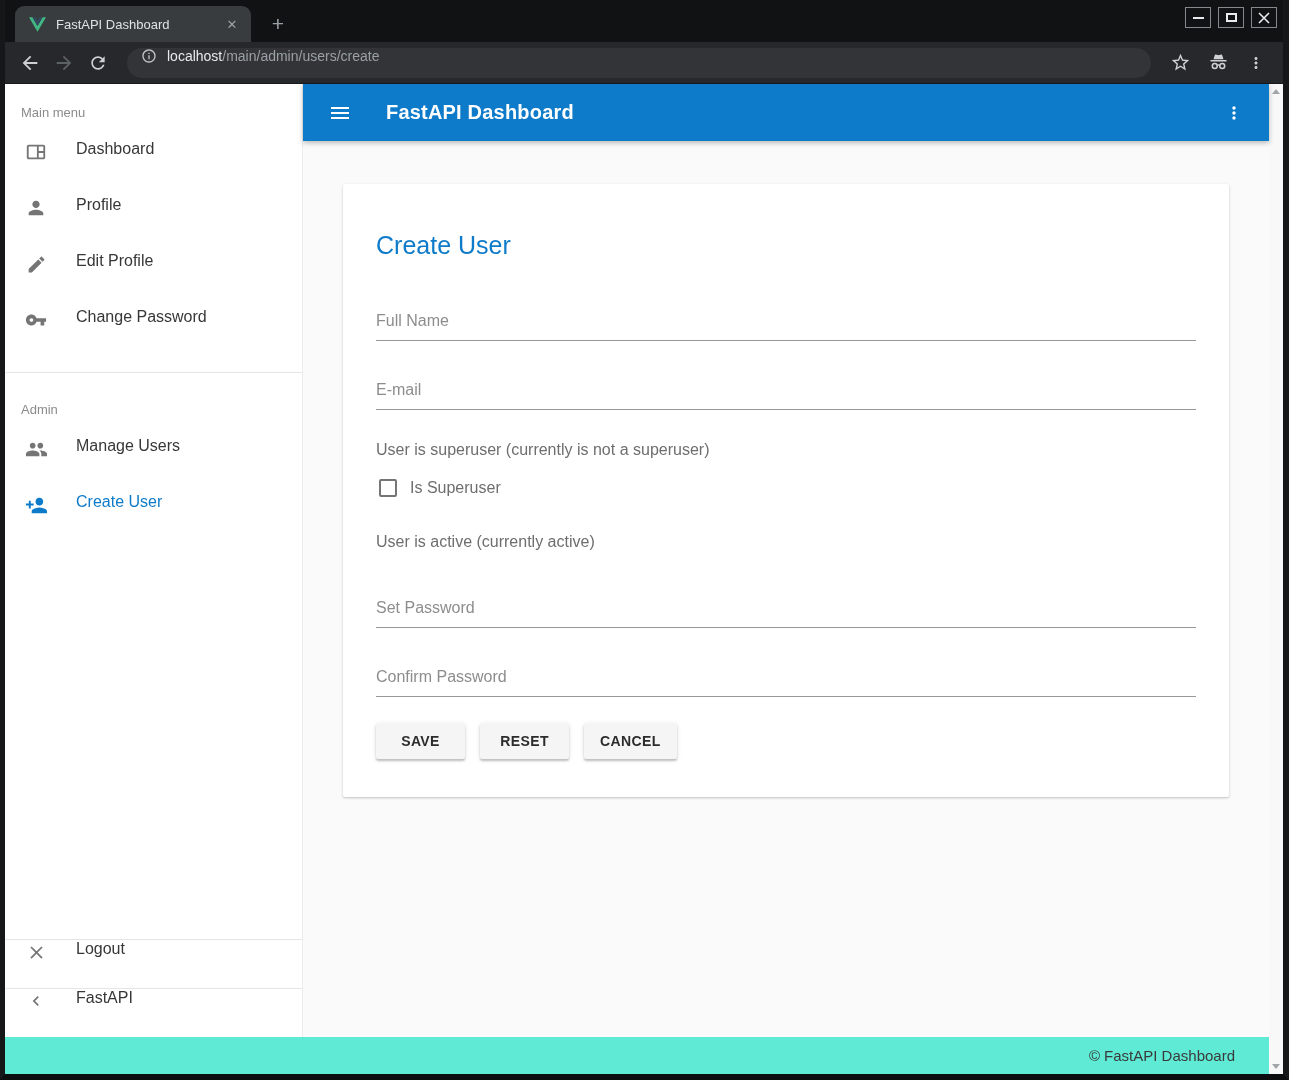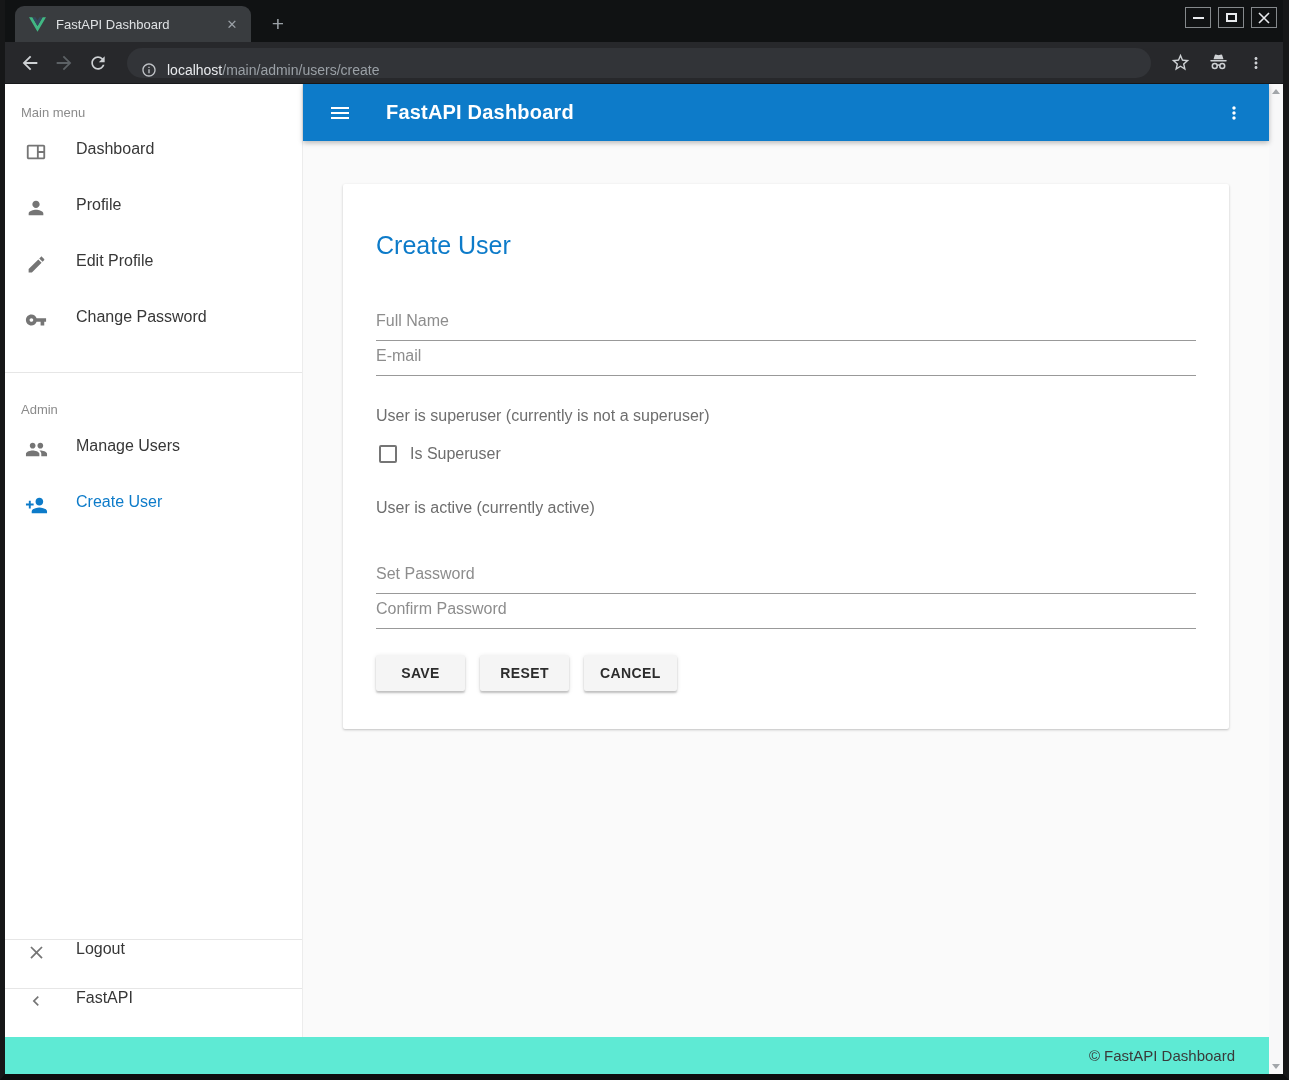"localhost/main/admin/users/create" .omnibox { align-items: flex-end -> flex-start }
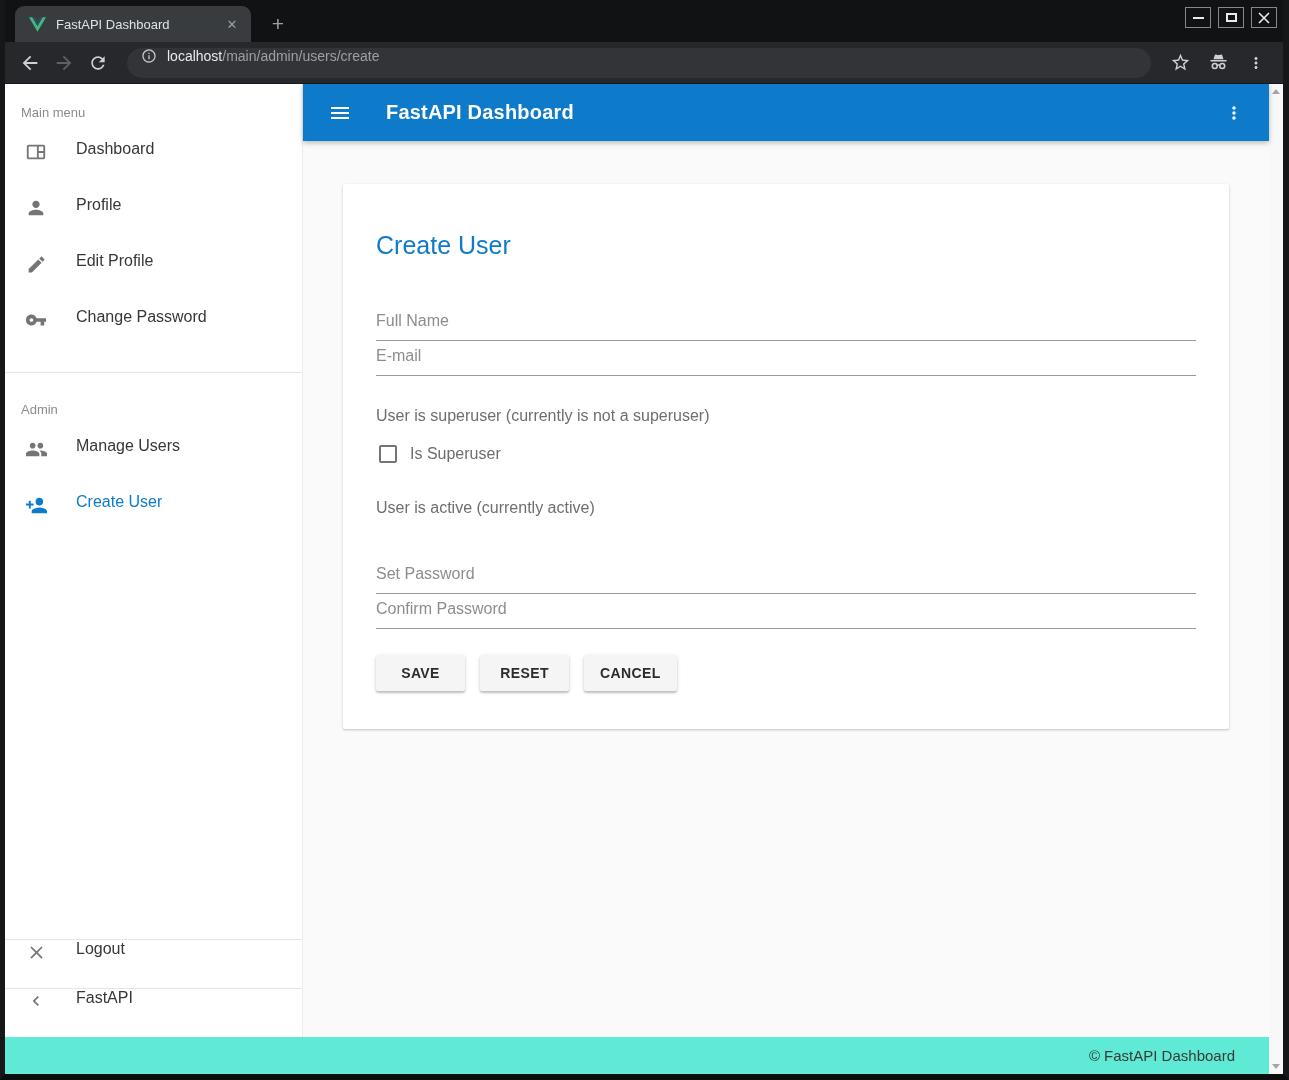"E-mail" .field { margin-top: none -> 34px }
